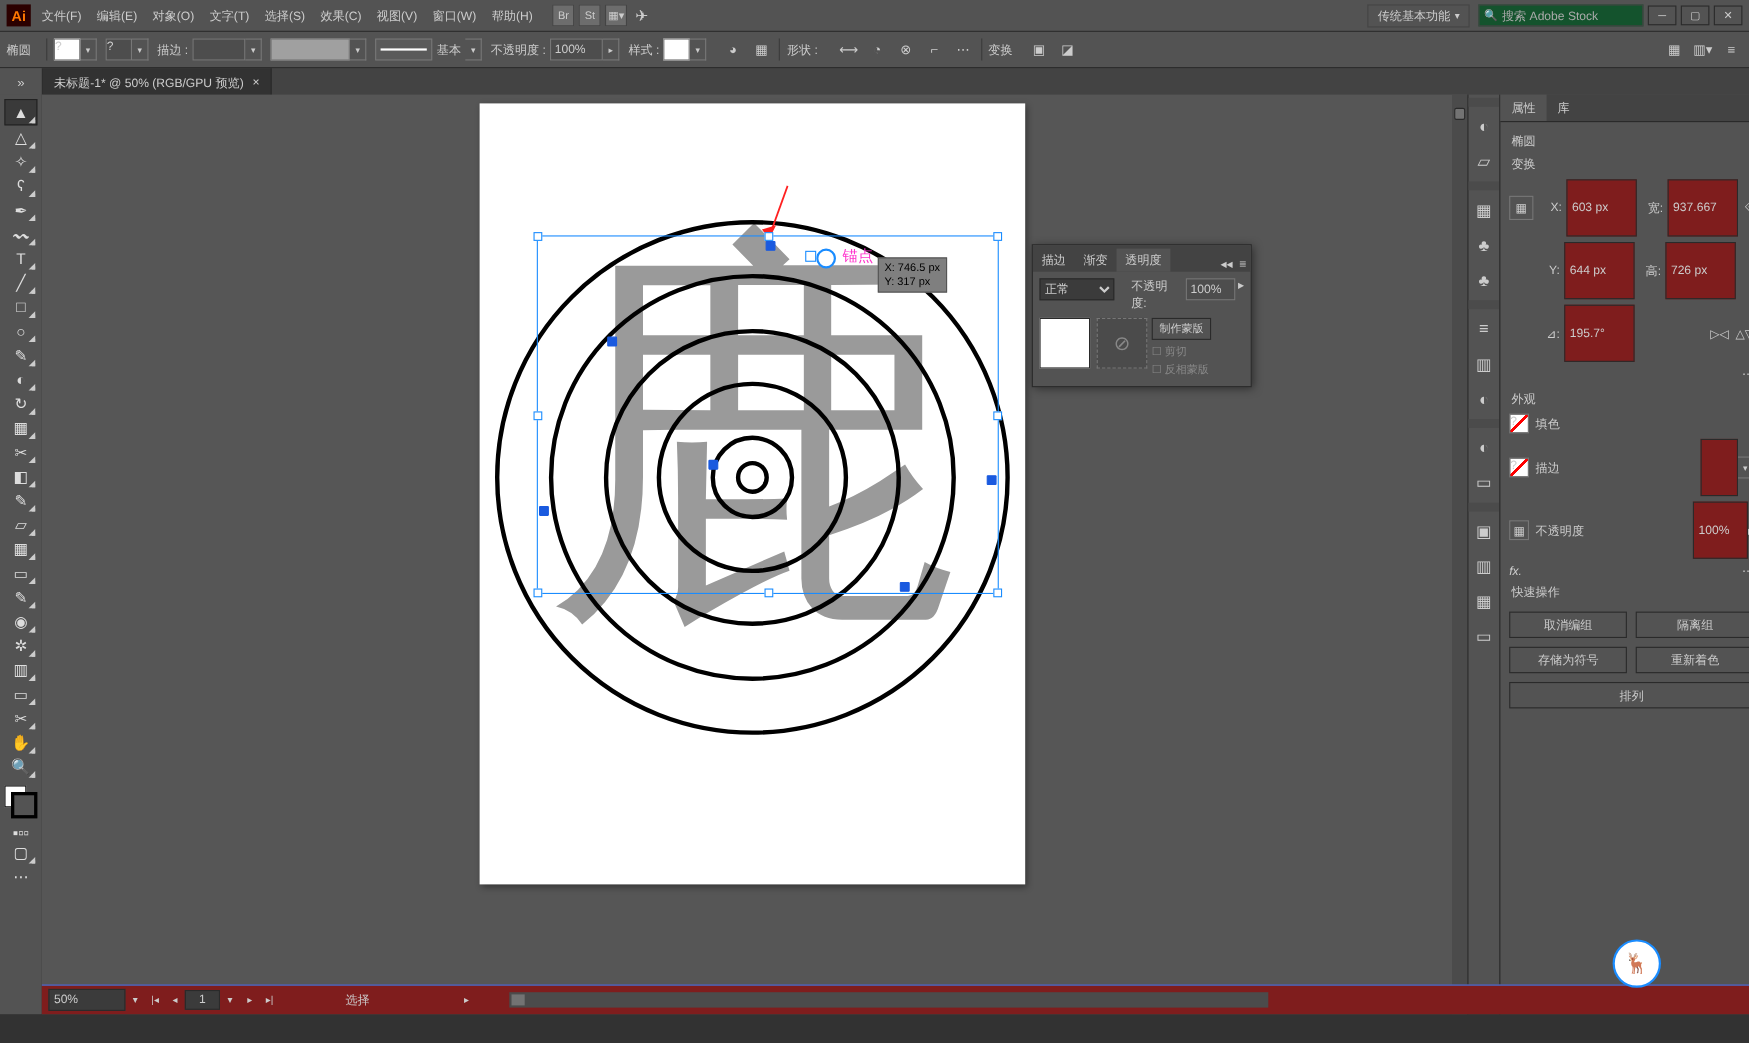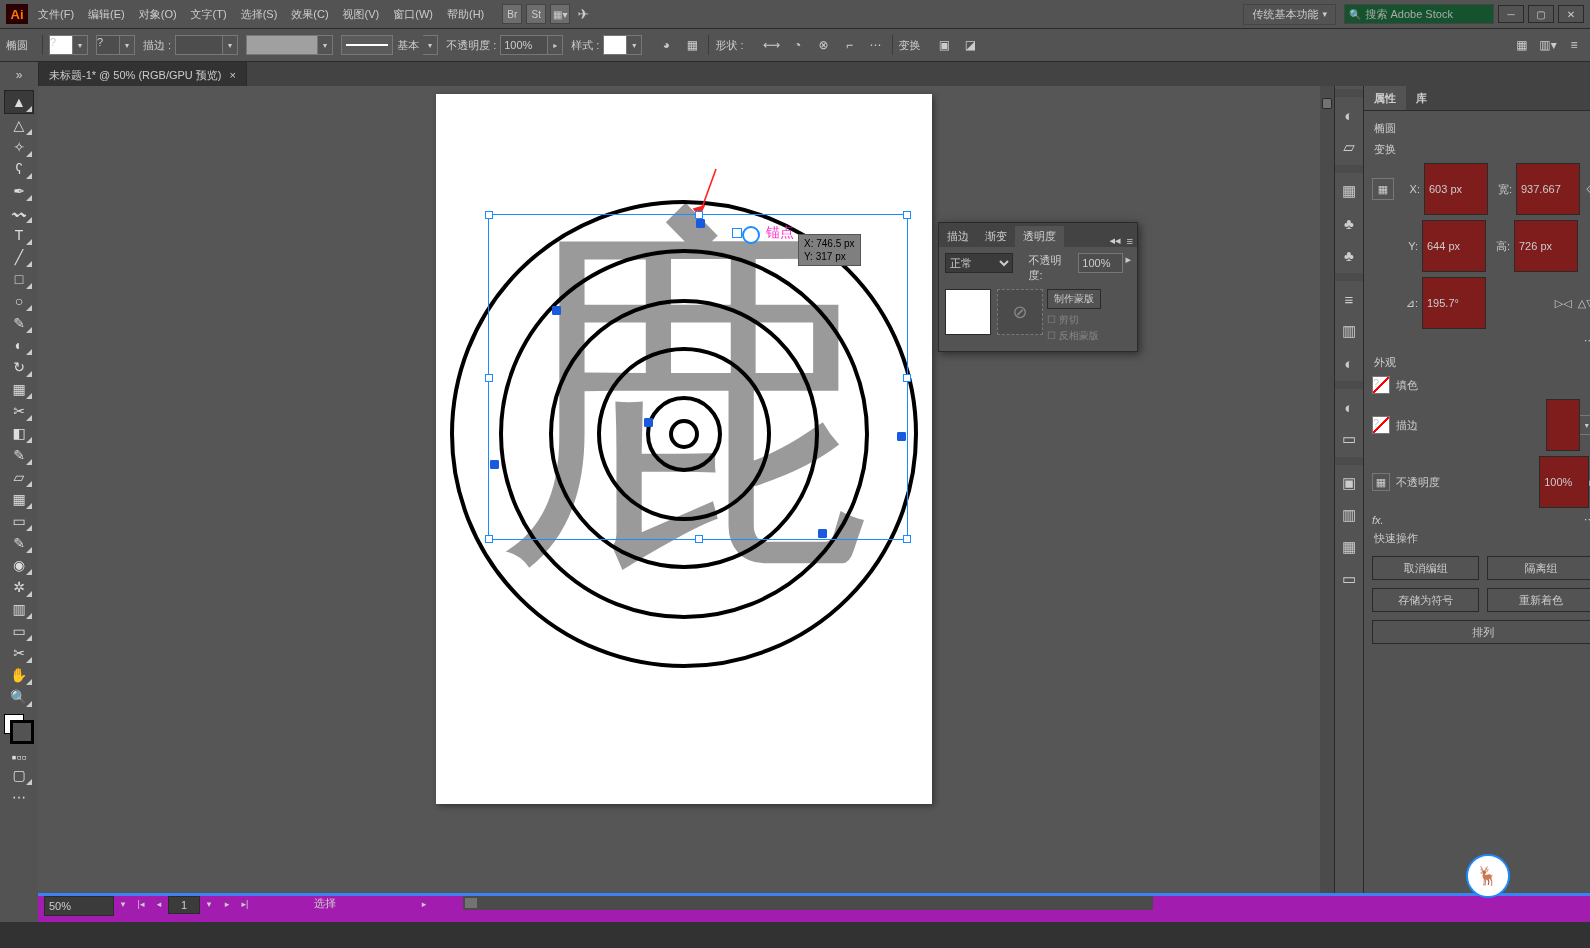"属性" .ptab { font-weight: bold -> none }
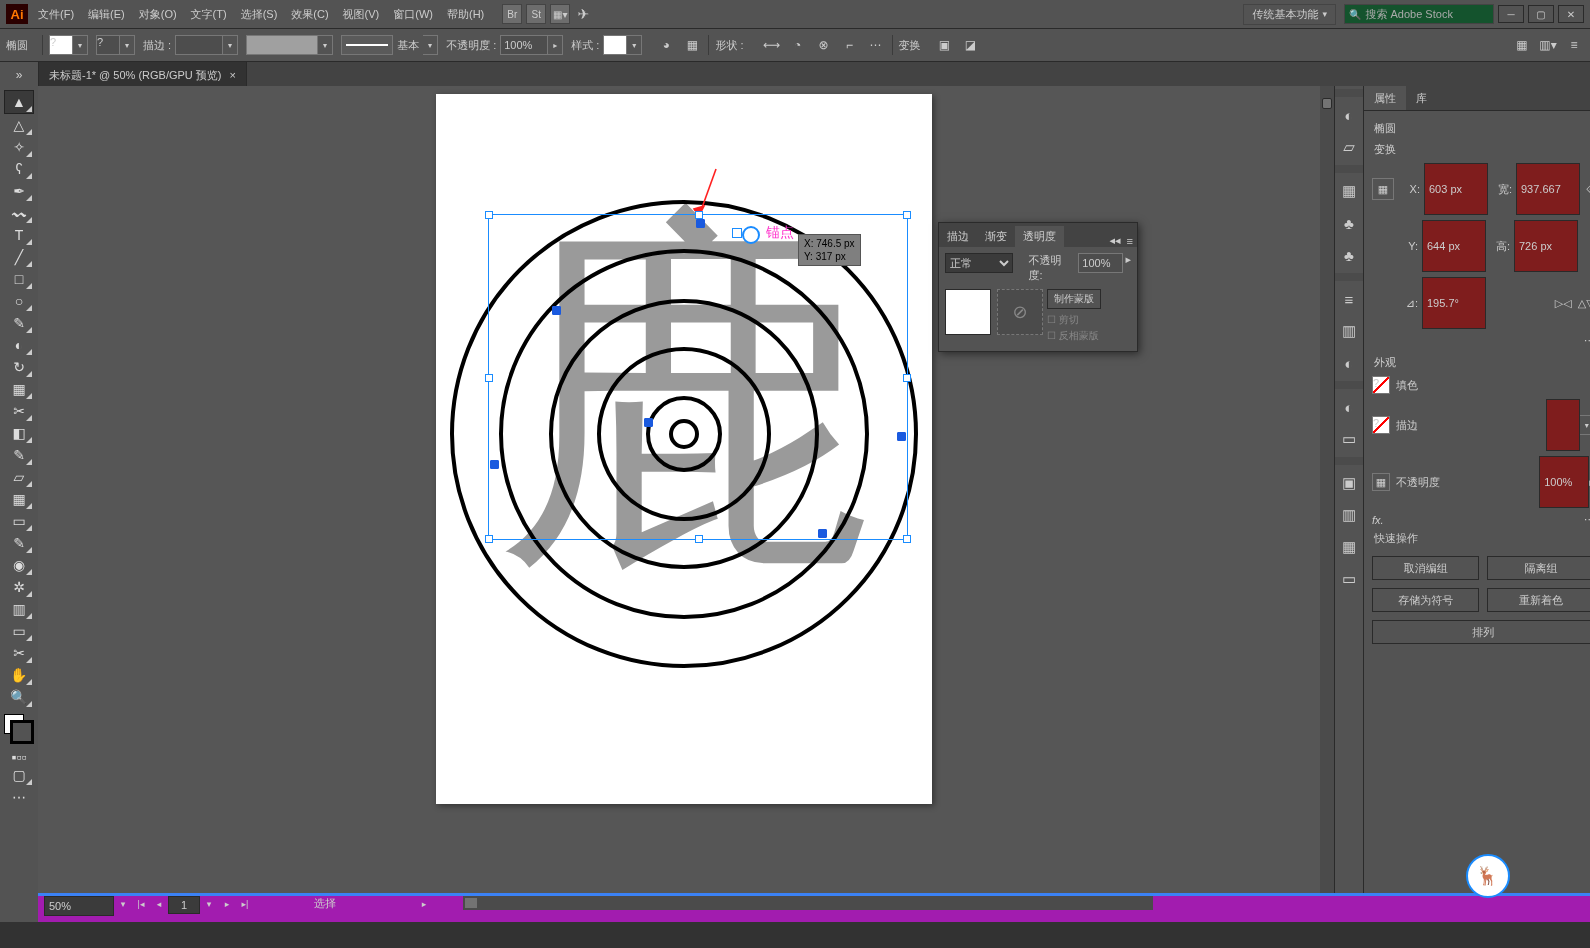"50%" #status { align-items: flex-start -> center; background: #a21caf -> #7f1d1d; border-top: 3px solid #3b82f6 -> 1px solid #3b82f6 }
